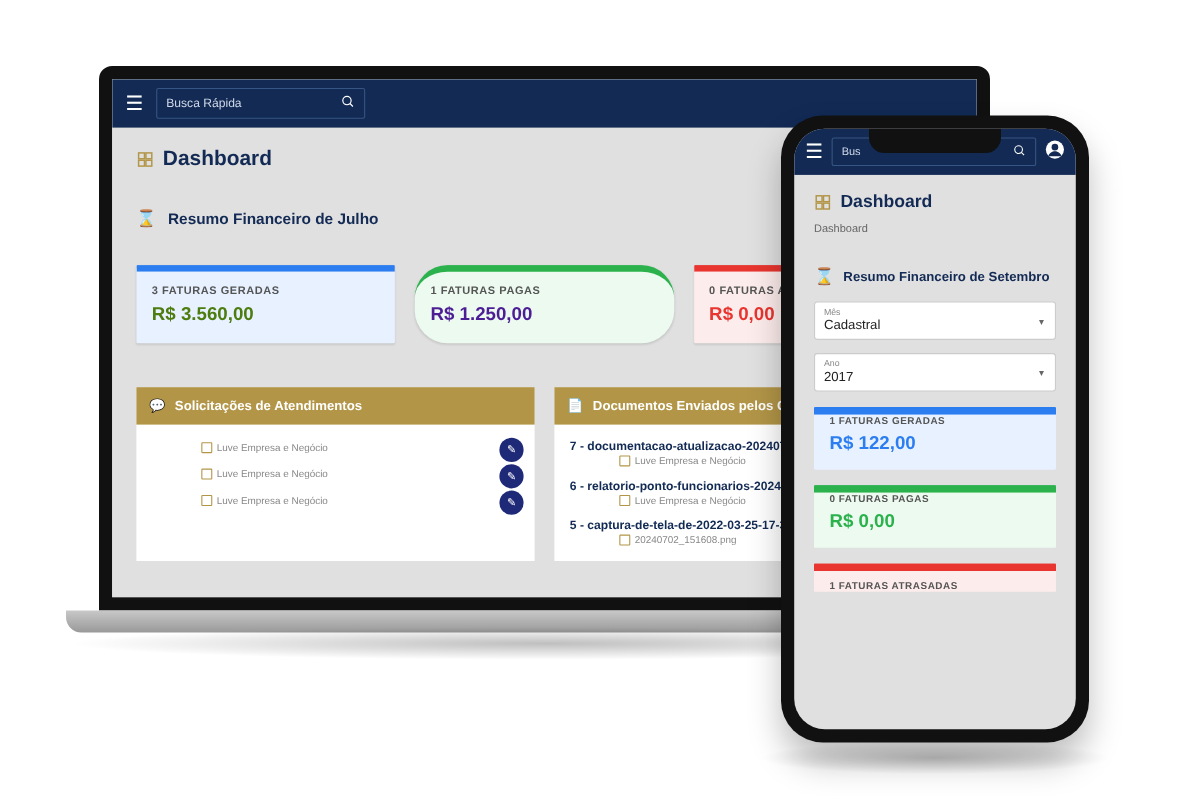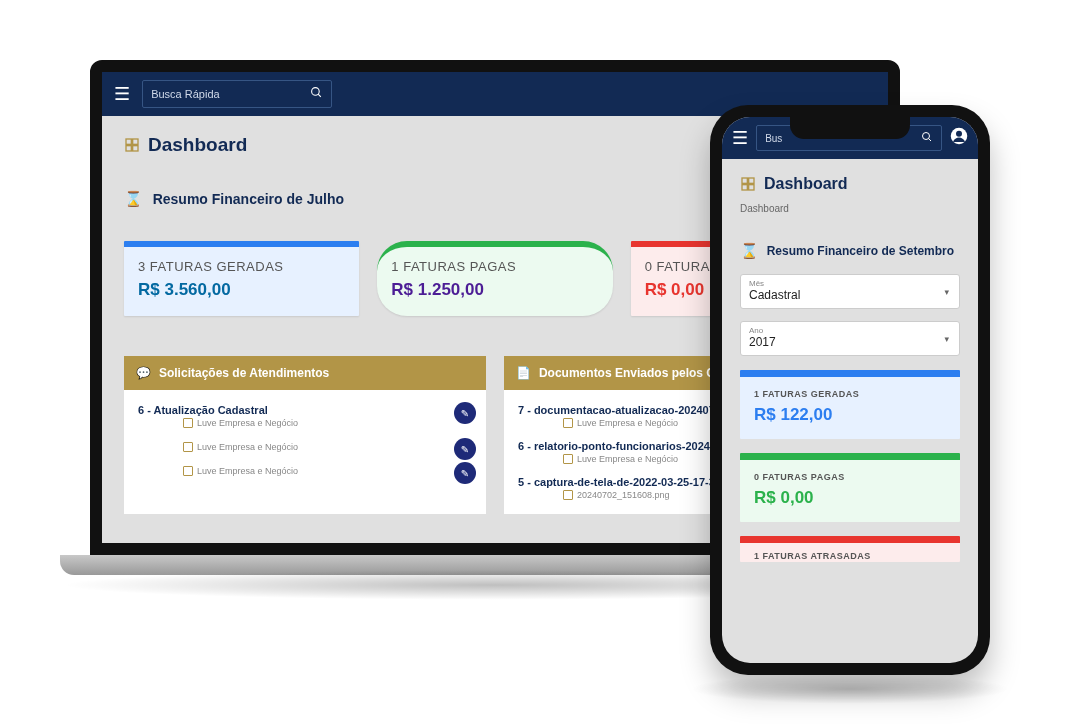"3 FATURAS GERADAS" .card .cap { font-size: 13px -> 10px; font-weight: 400 -> 700 }
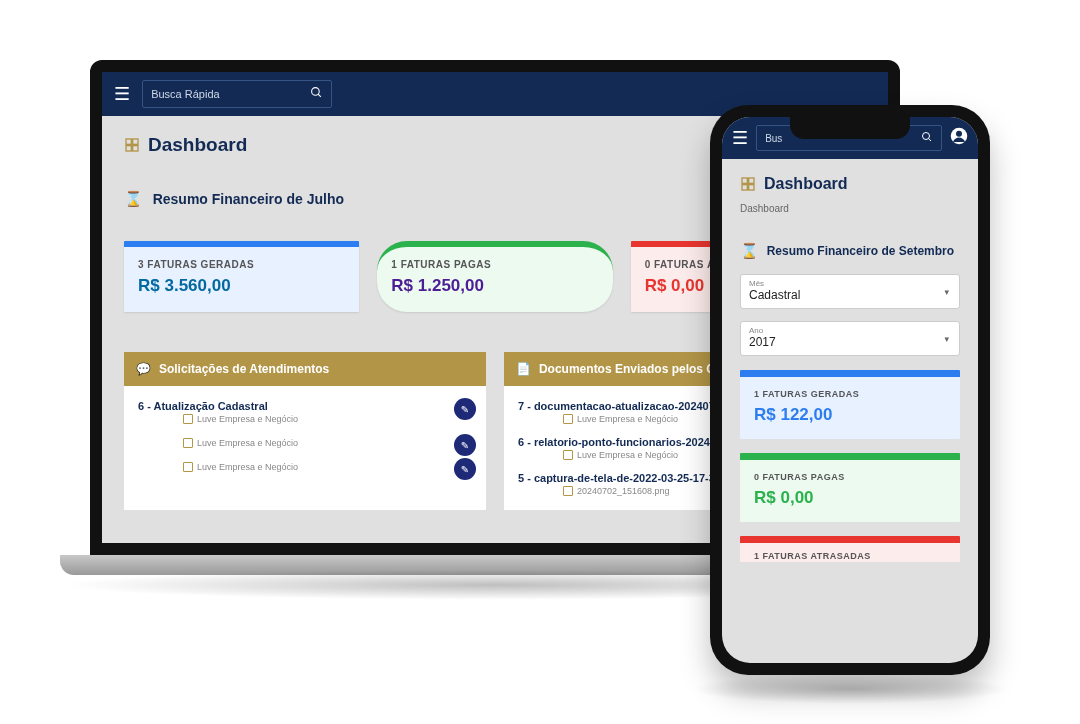"R$ 3.560,00" .card.blue .amt { color: #0369a1 -> #4d7c0f }
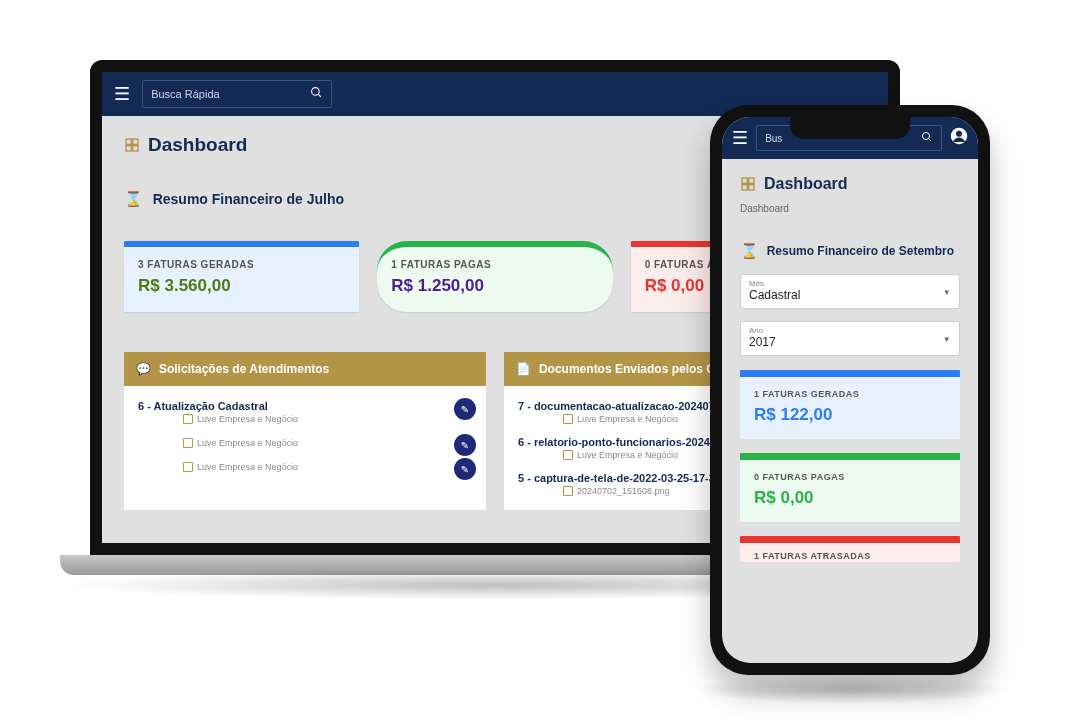"1 FATURAS GERADAS" .m-card { padding: 12px 14px 14px -> 0 14px 14px }
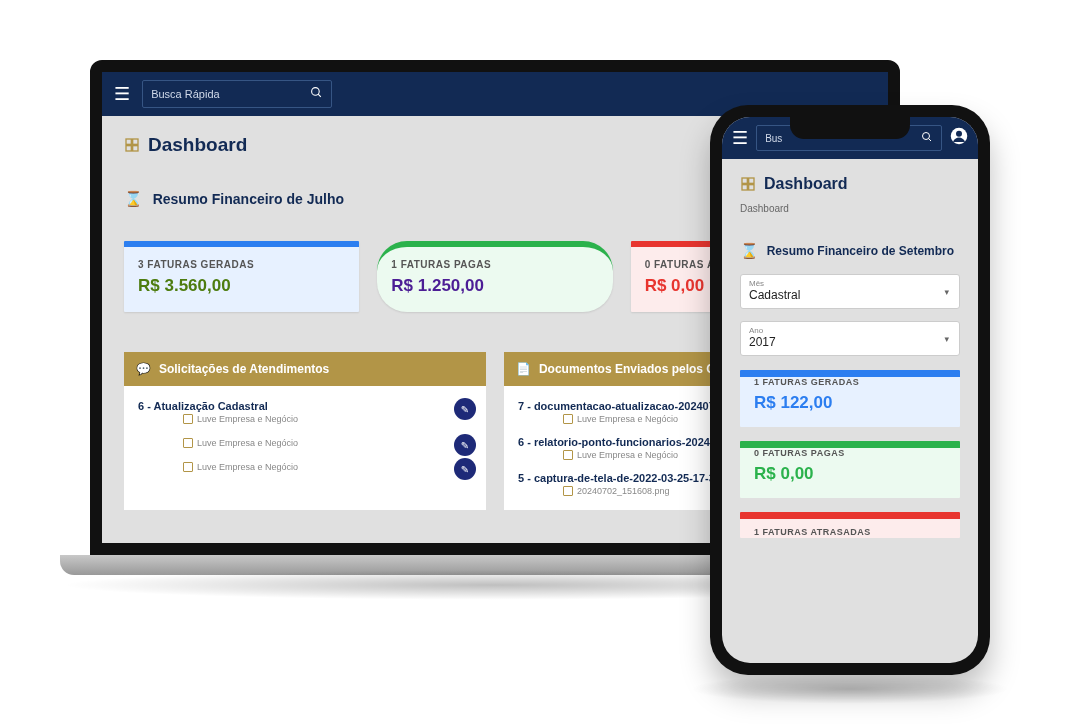"6 - Atualização Cadastral" div.tt { html: <div>6 - Atualização Cadastral</div> -> none }
